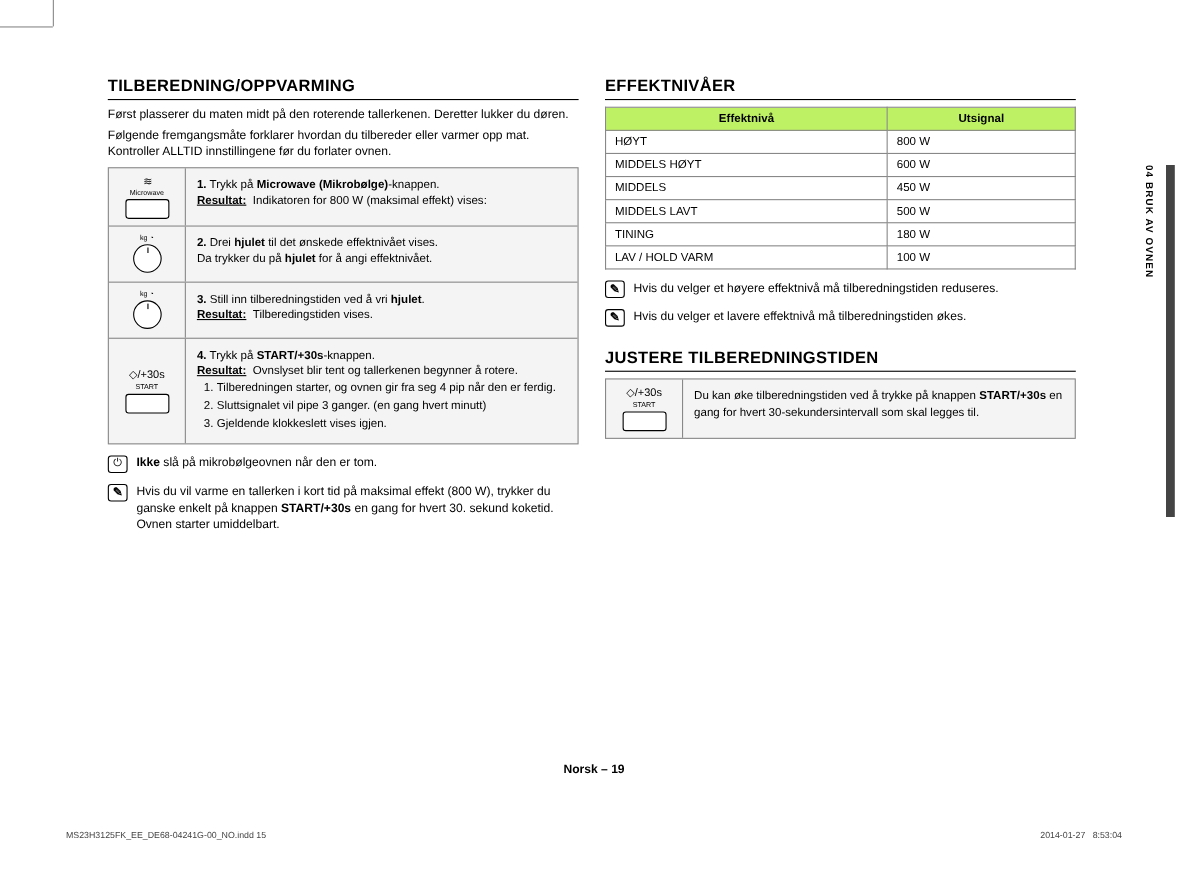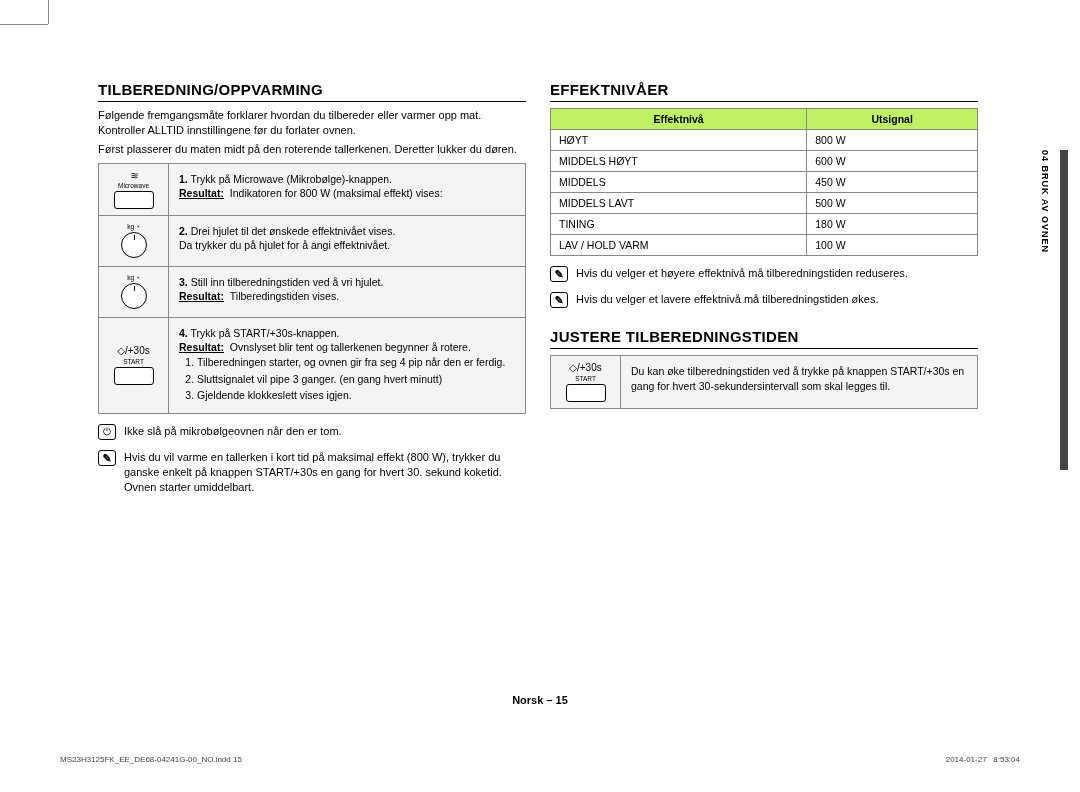"TILBEREDNING/OPPVARMING" .page { top: 81px -> 70px }
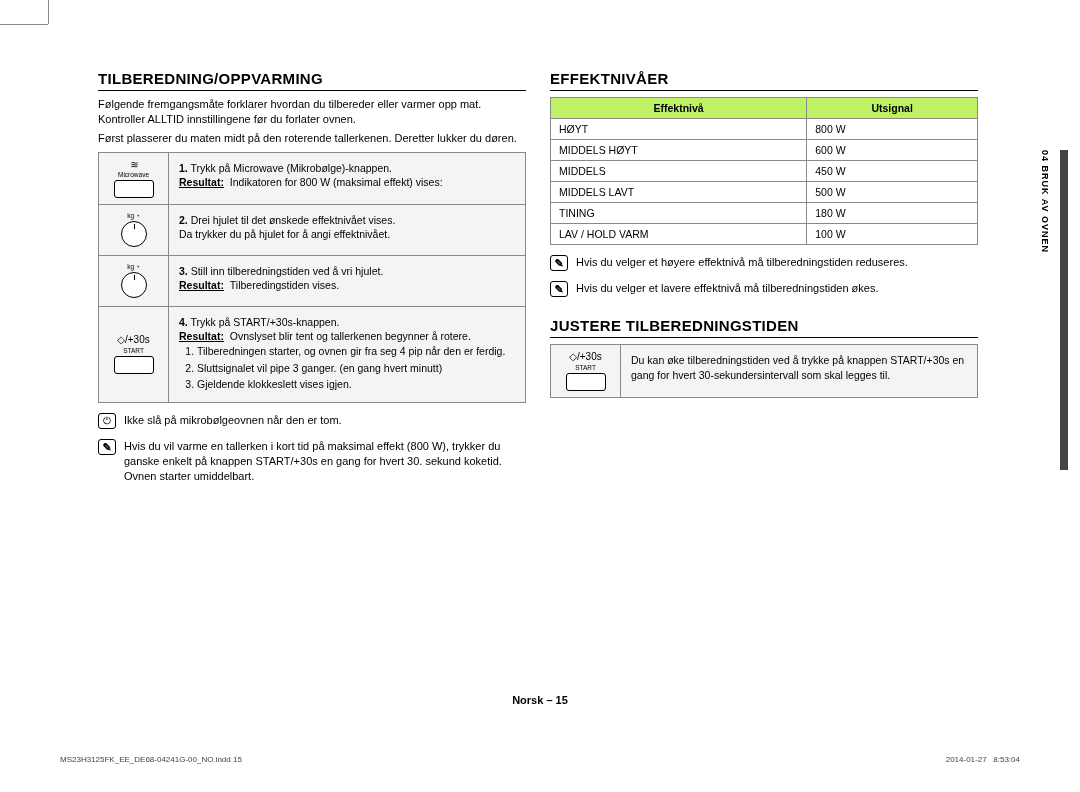"Følgende fremgangsmåte forklarer hvordan" p { order: before "Først plasserer du maten midt" -> after "Først plasserer du maten midt" }
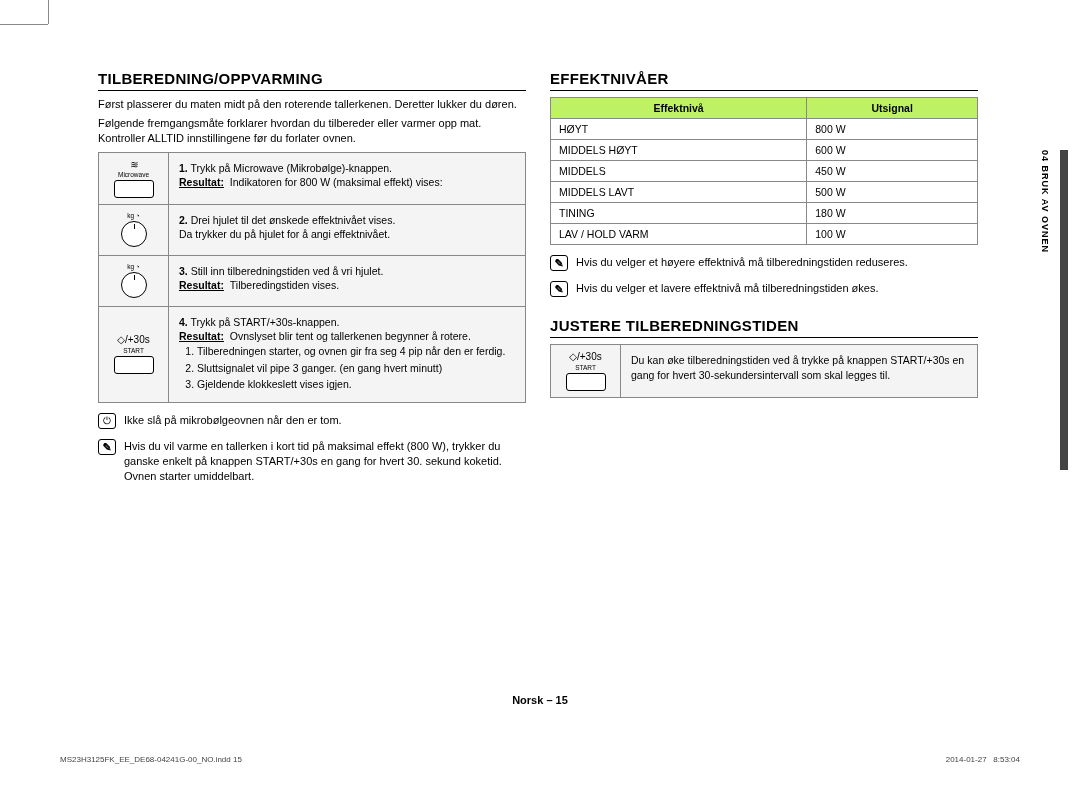"Microwave (Mikrobølge)" .b { font-weight: normal -> bold }
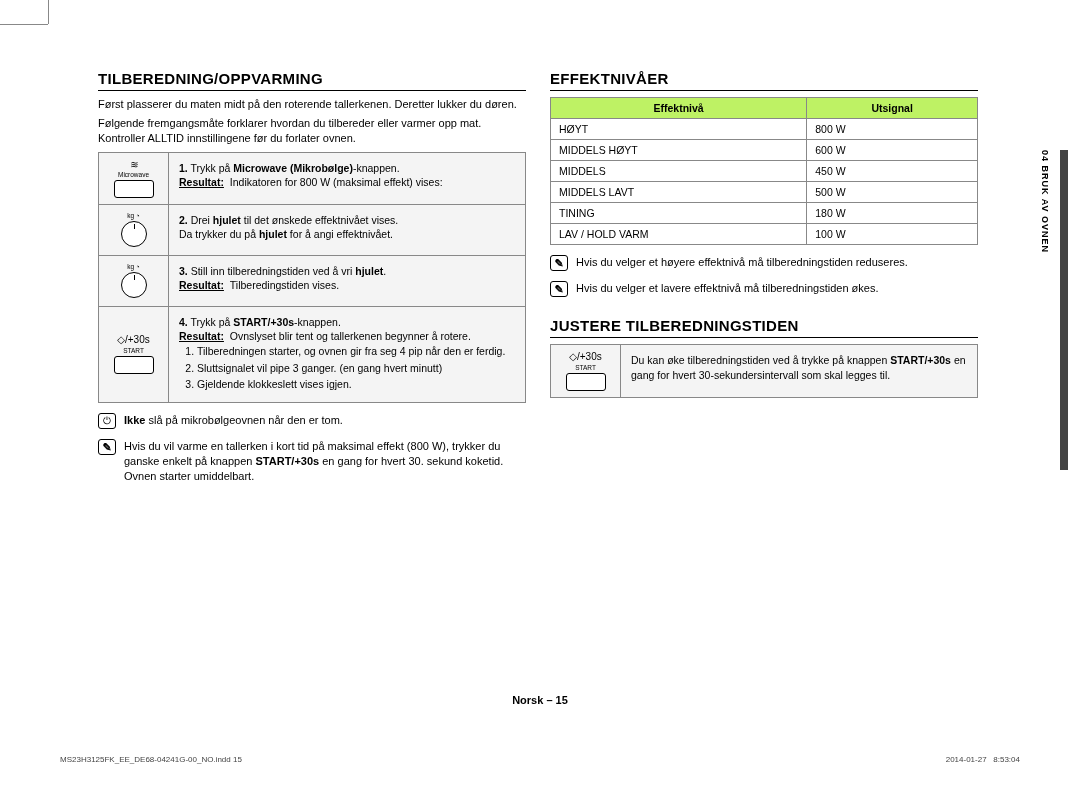"Norsk – 15" div.footer-center { text: 15 -> 19 }
